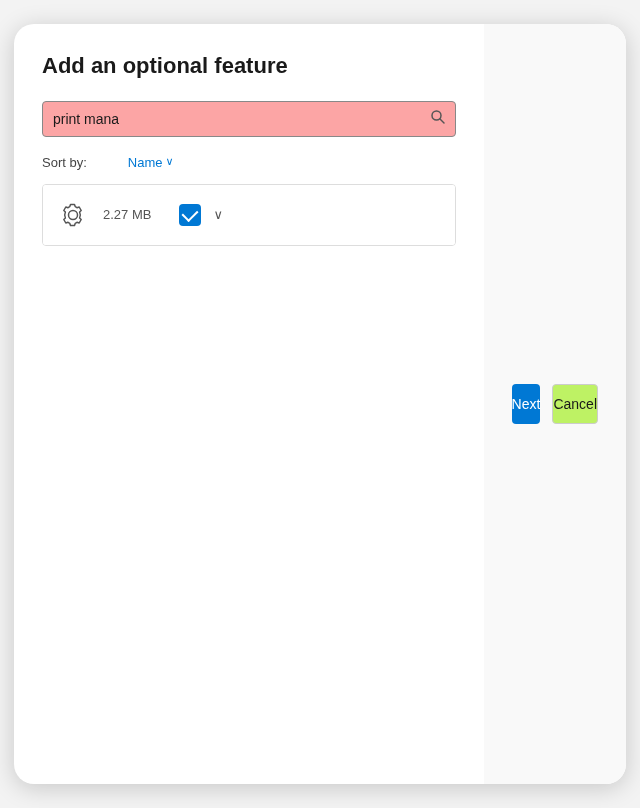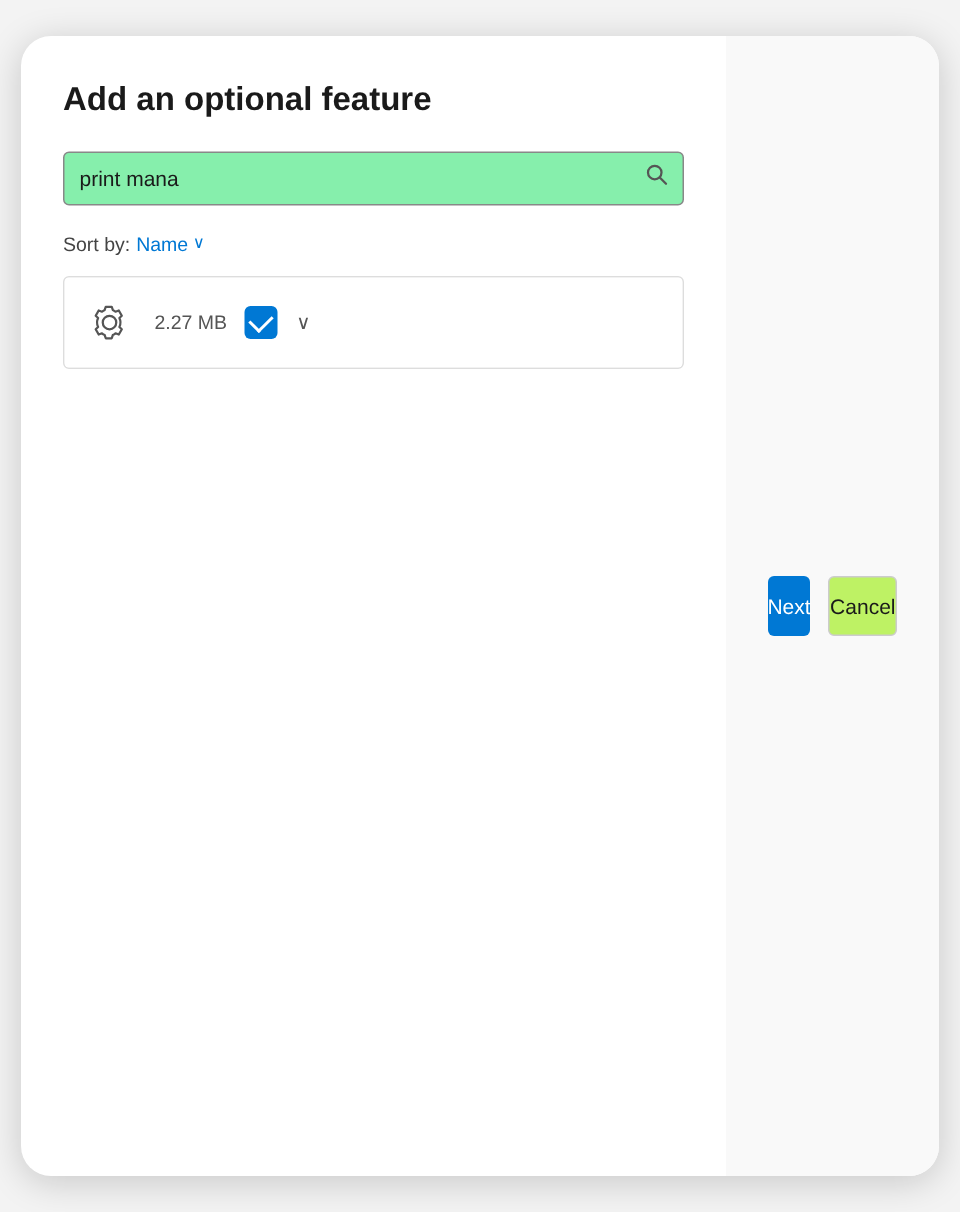"print mana" .search-input { background: #86efac -> #fca5a5 }
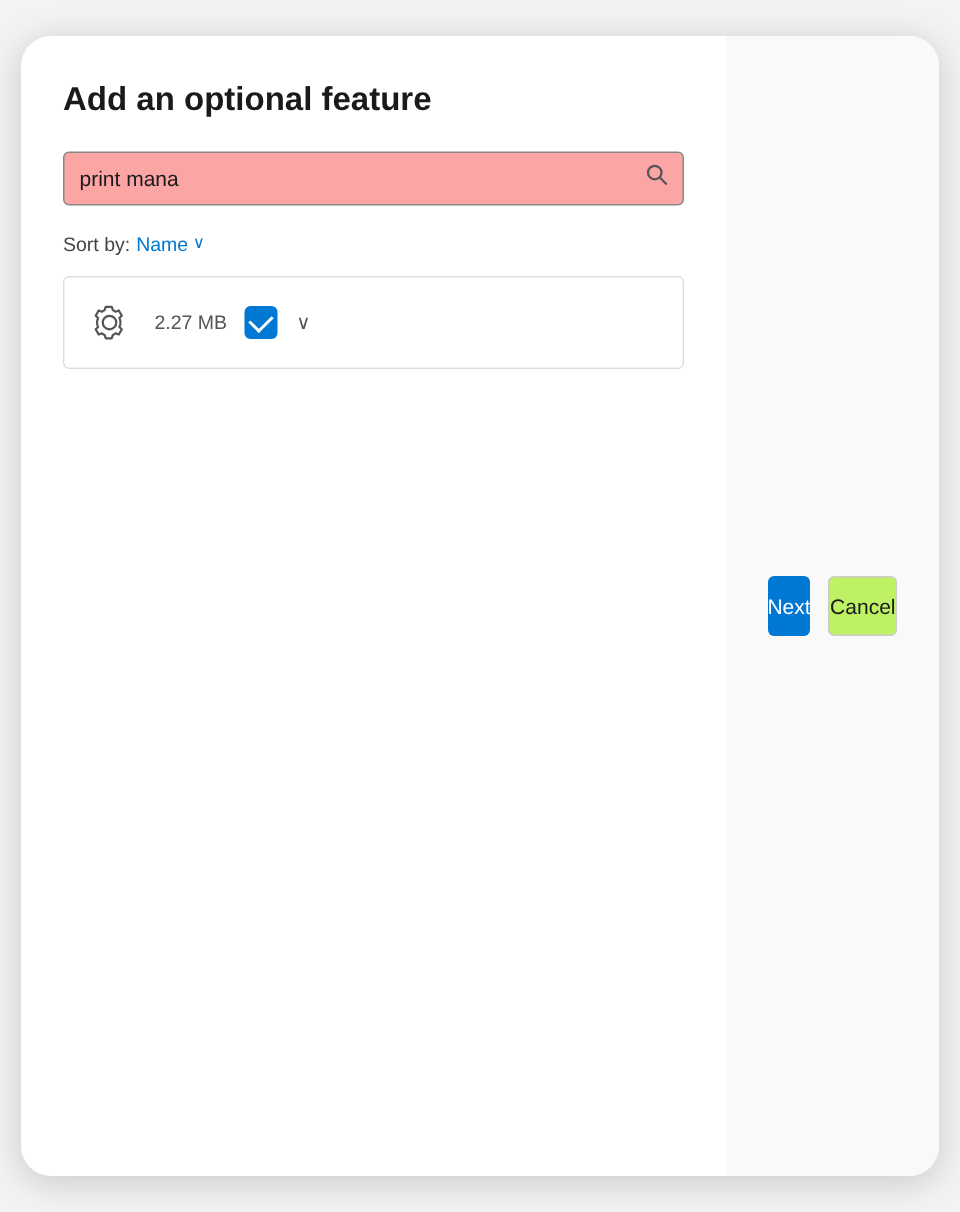"Sort by:" .sort-bar { gap: none -> 37px }
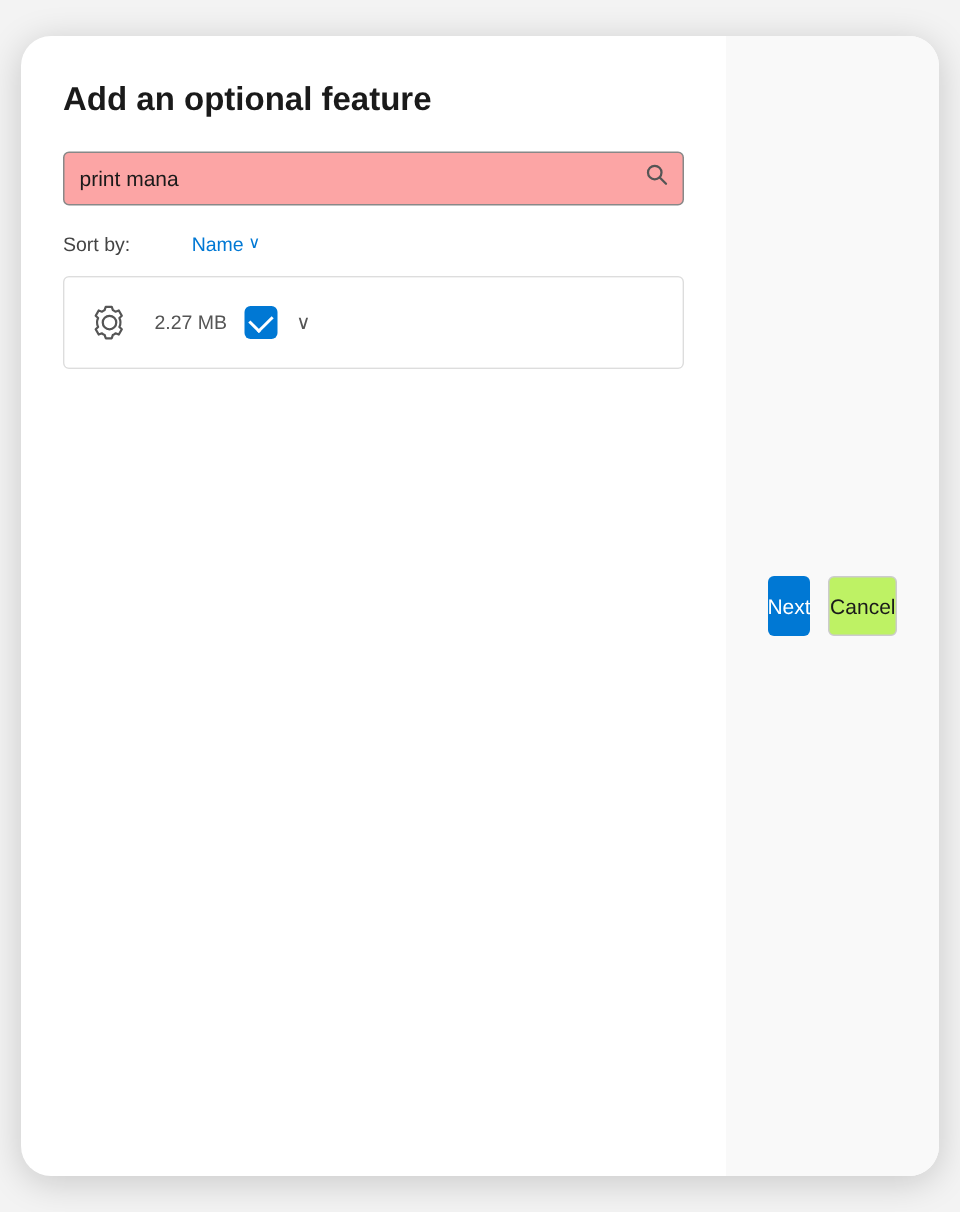"2.27 MB" .feature-size { margin-right: 12px -> 28px }
